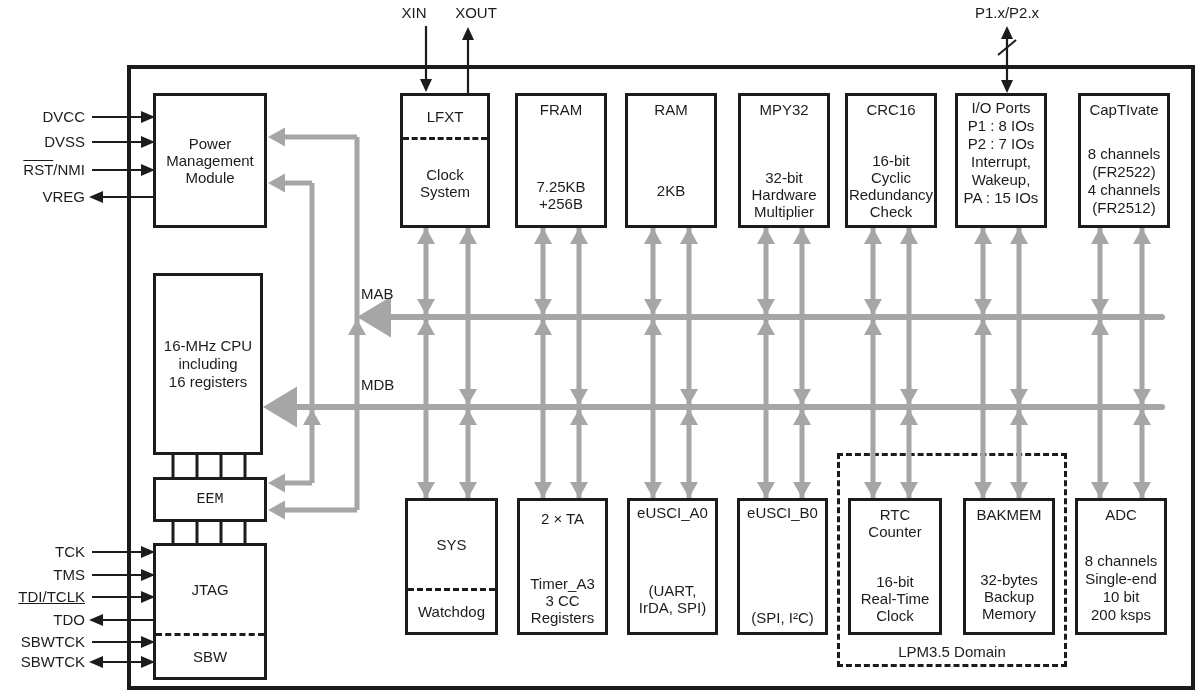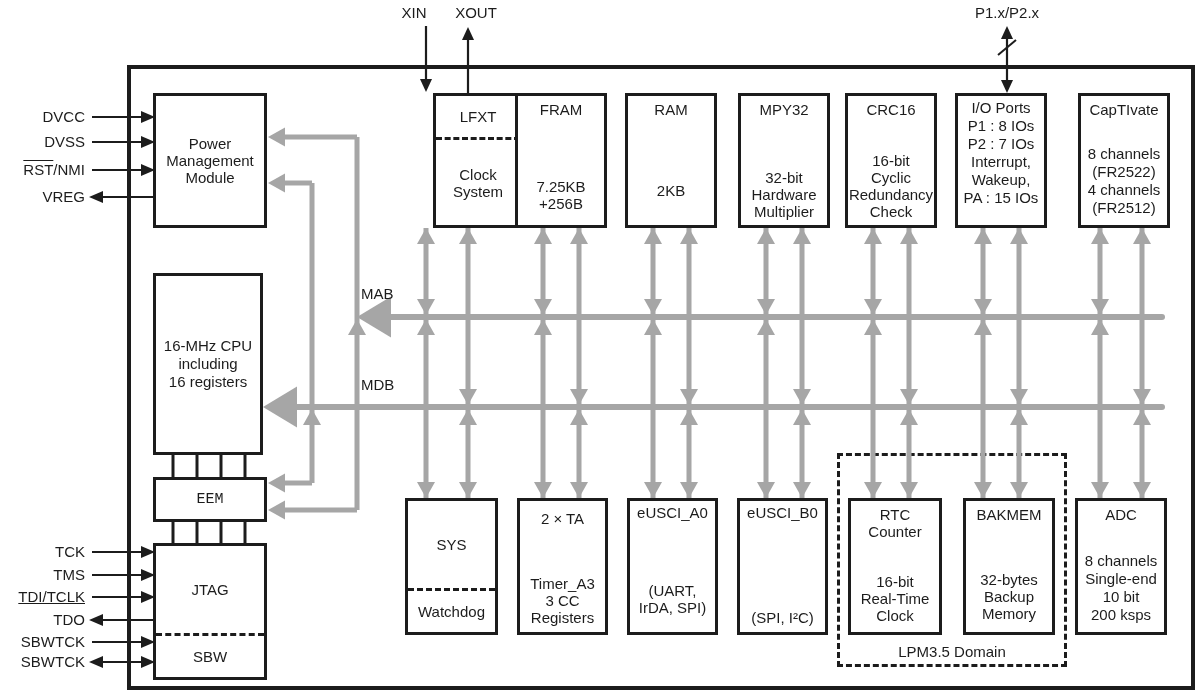"LFXT" div.block { margin-left: 33px -> none }
